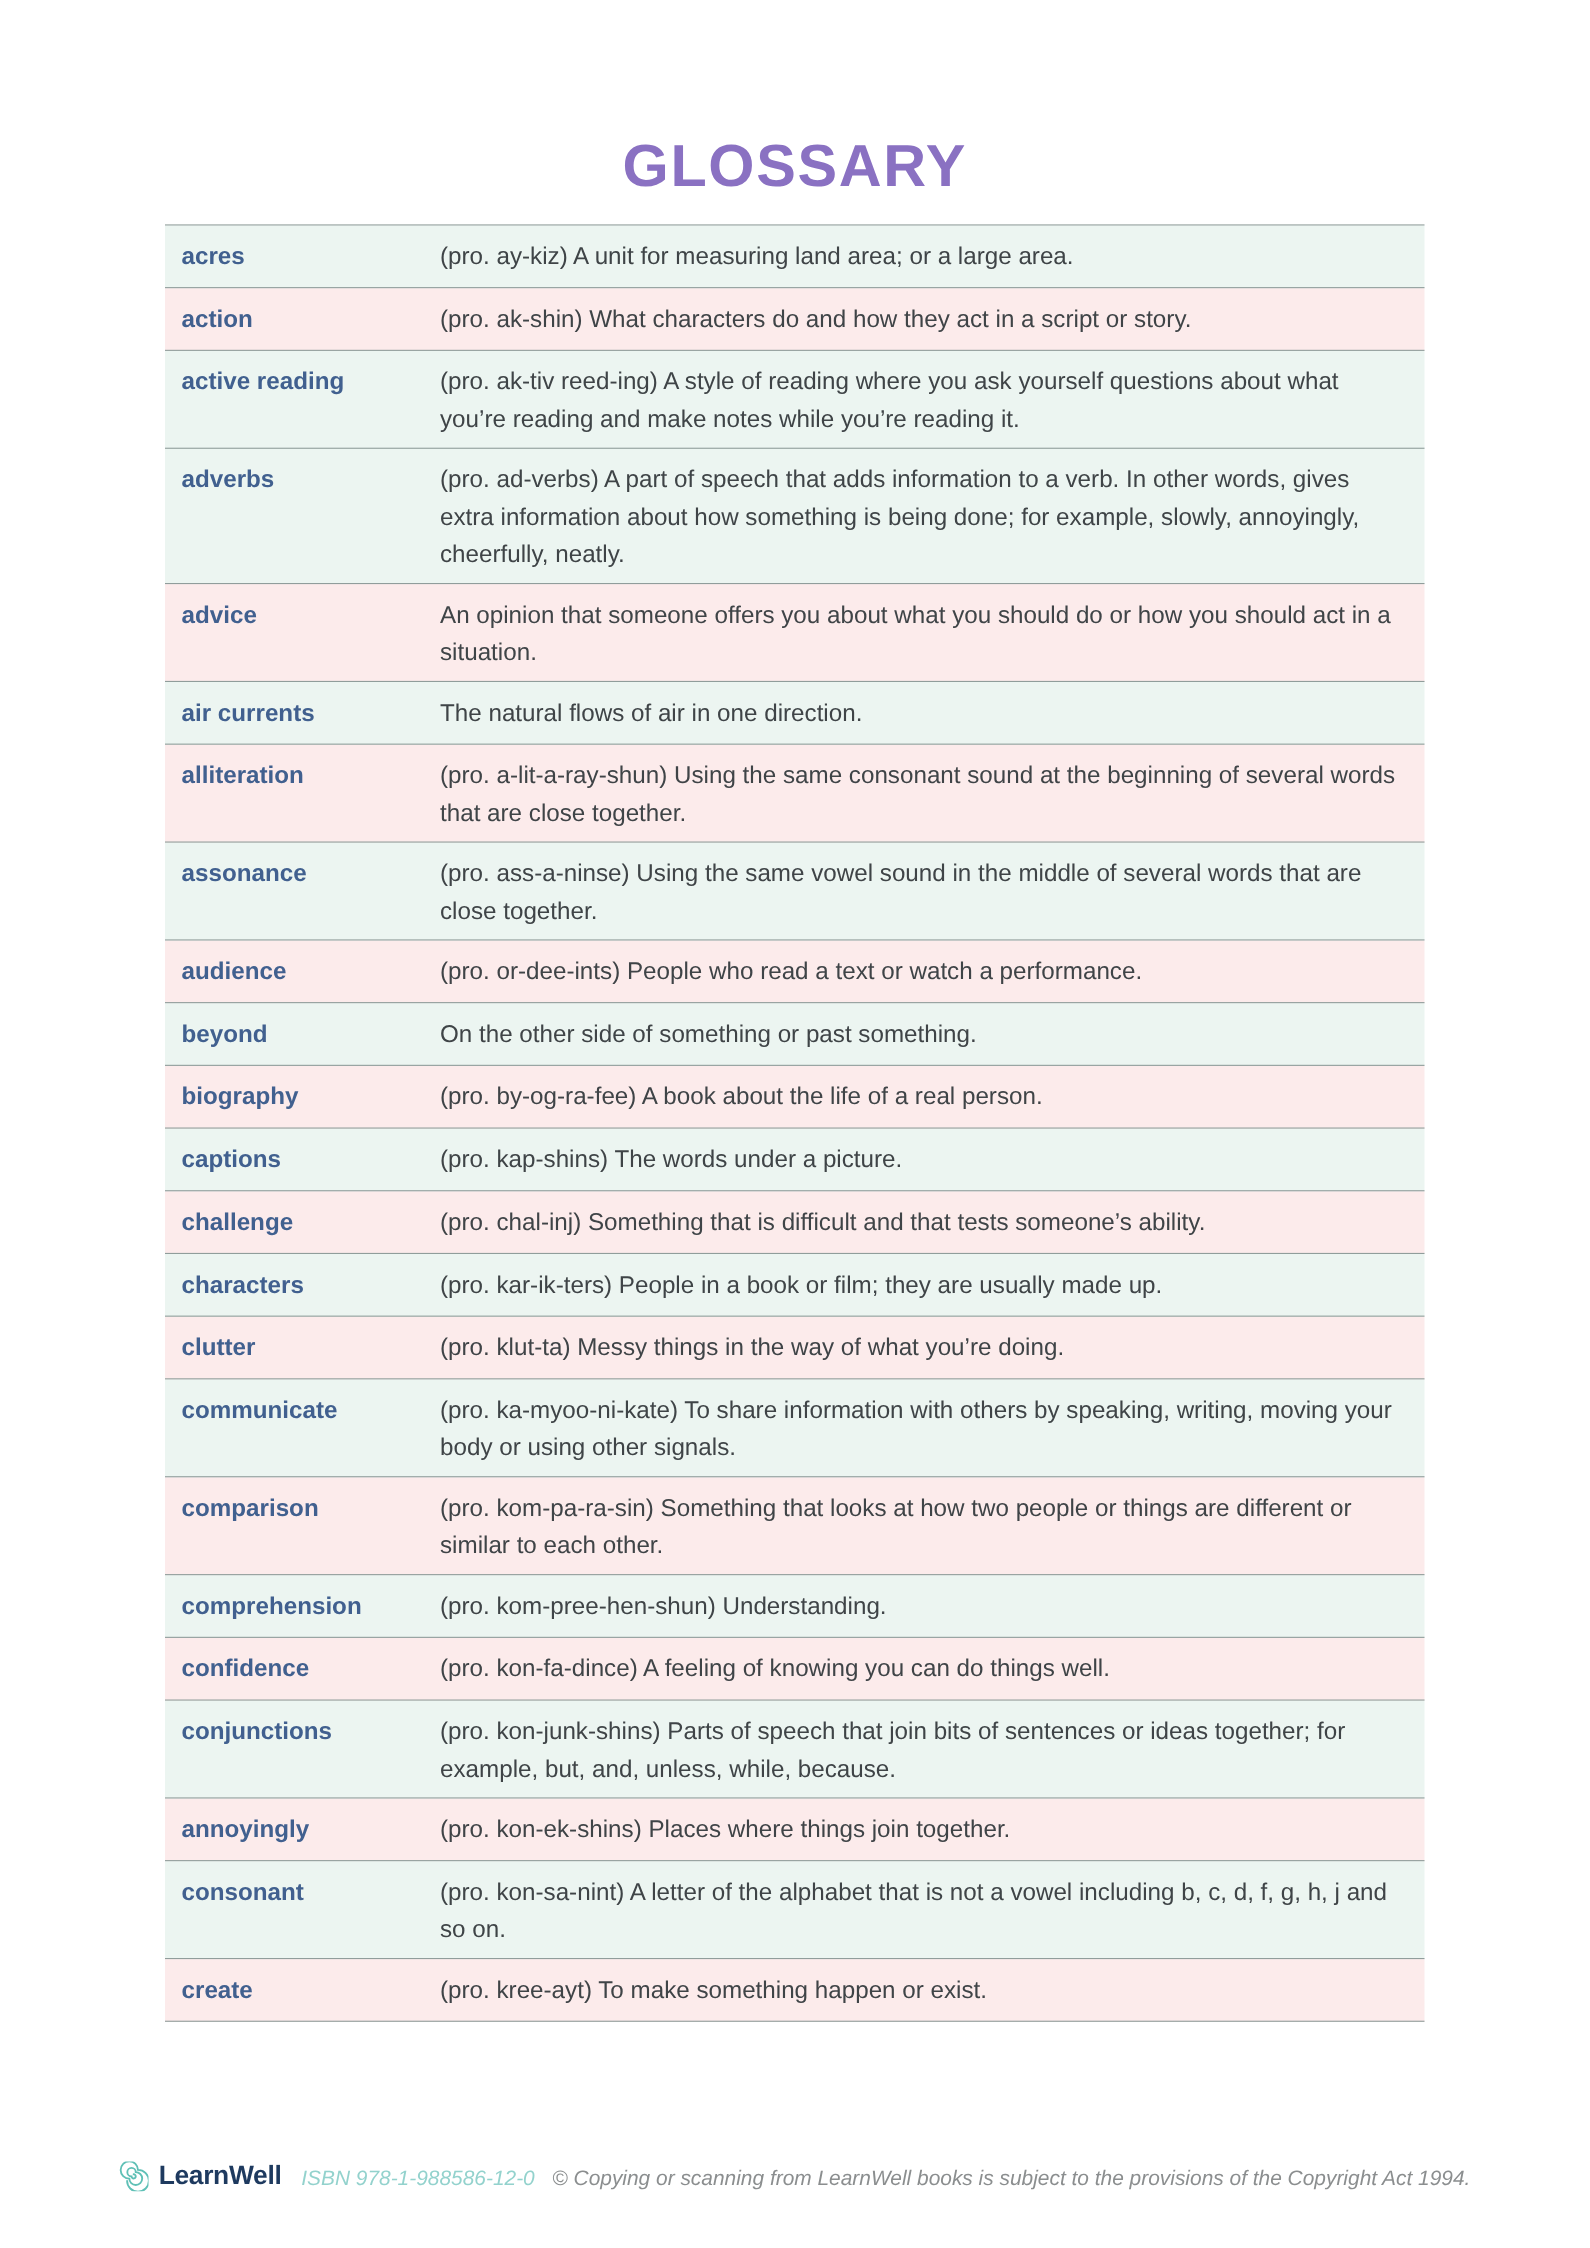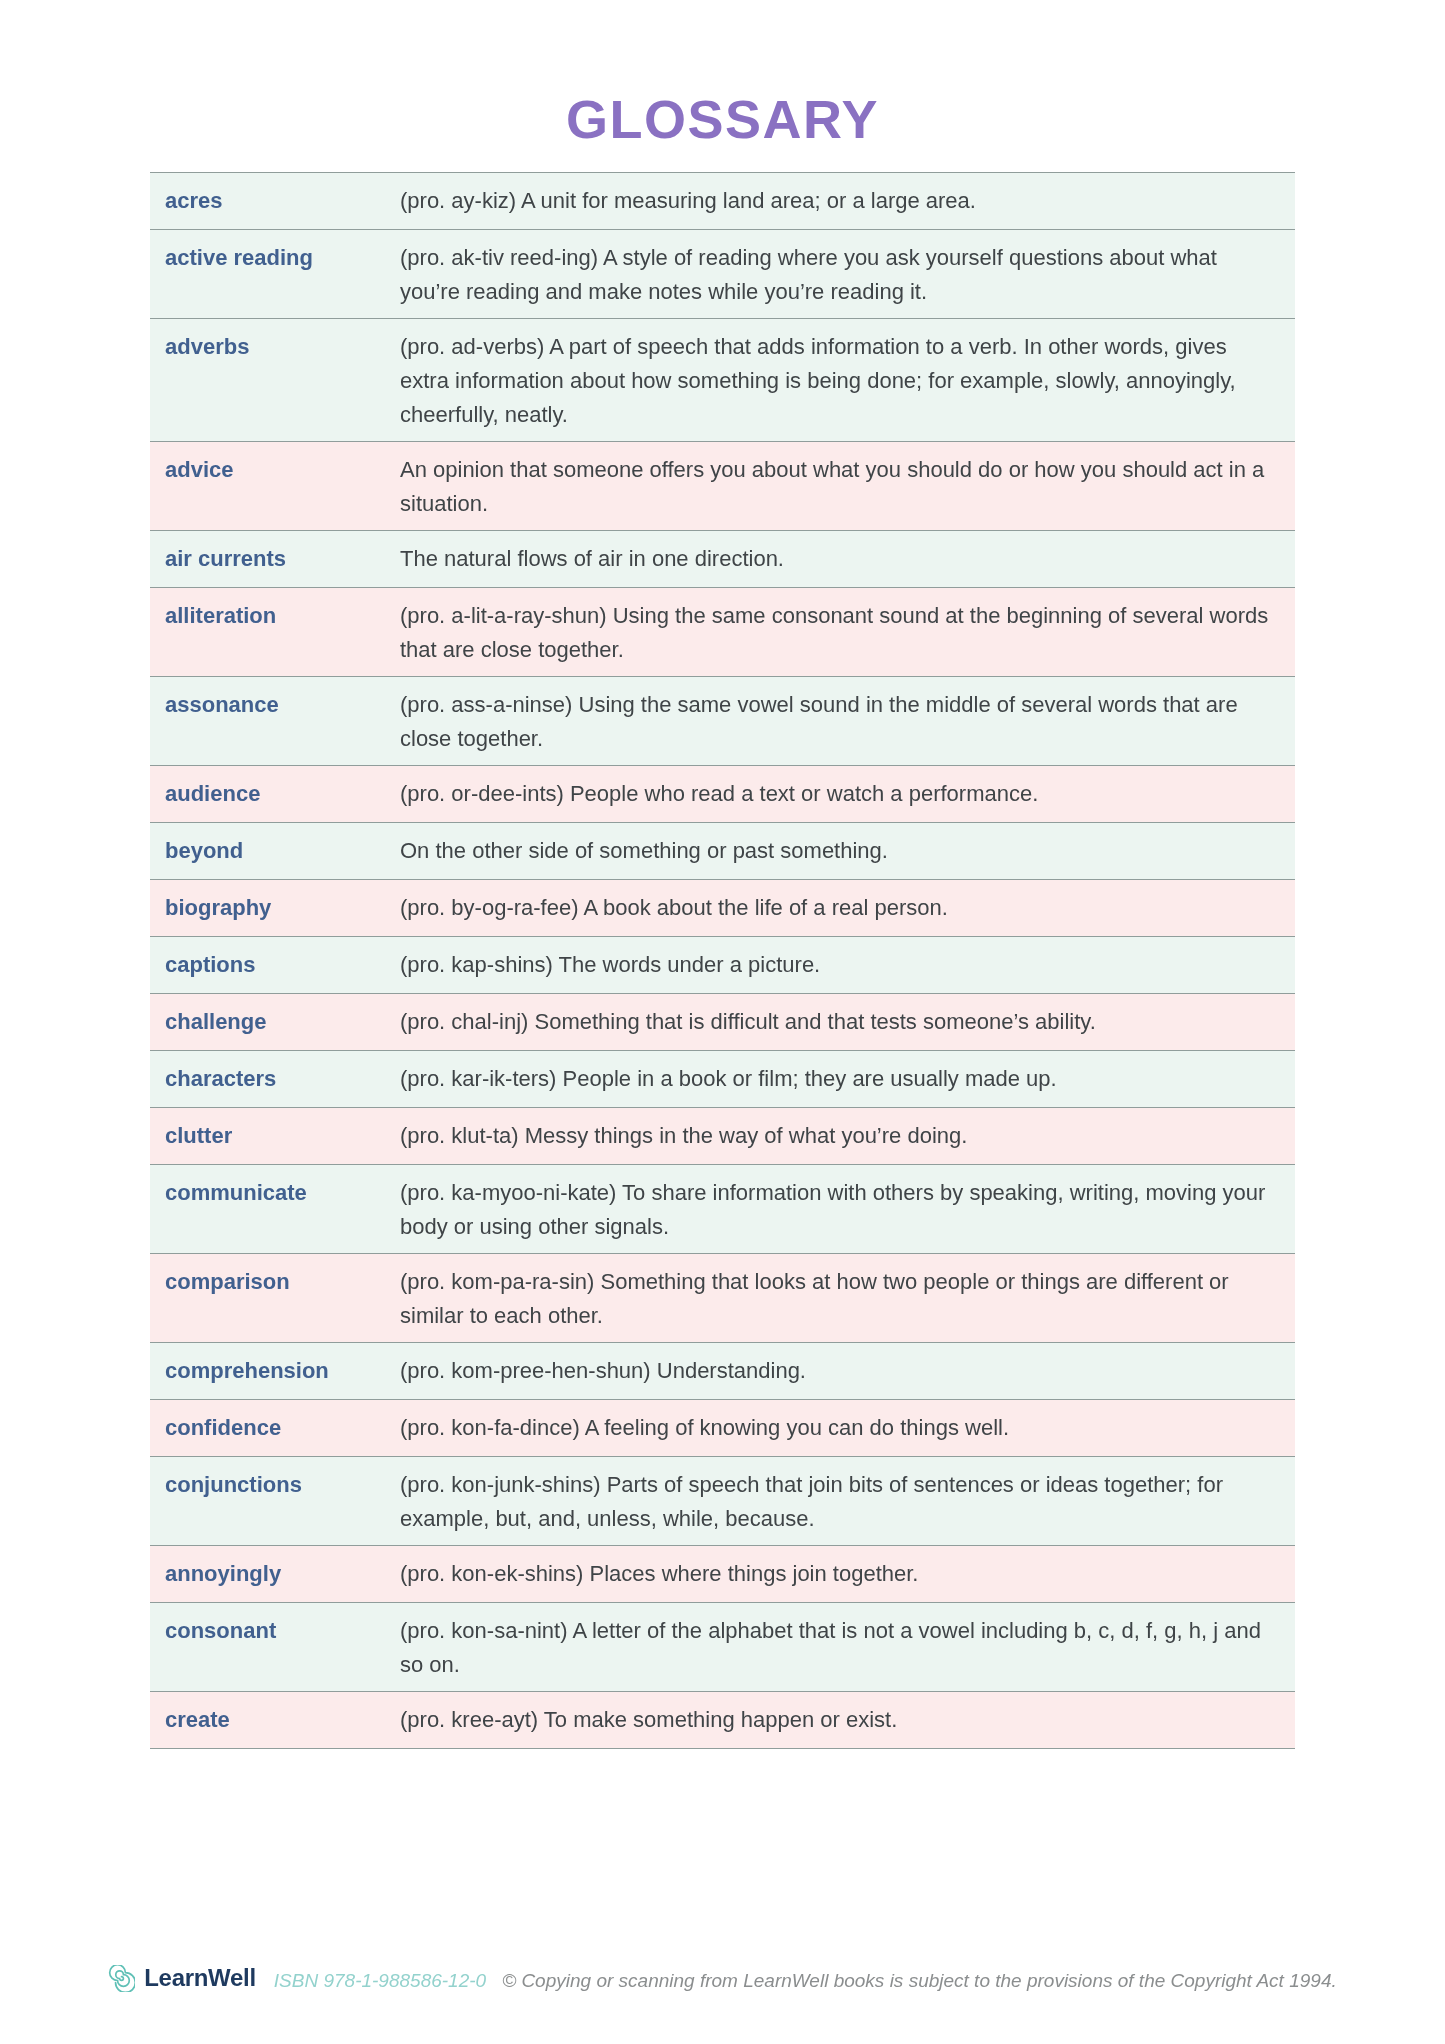"GLOSSARY" .page-title { padding-top: 88px -> 120px }
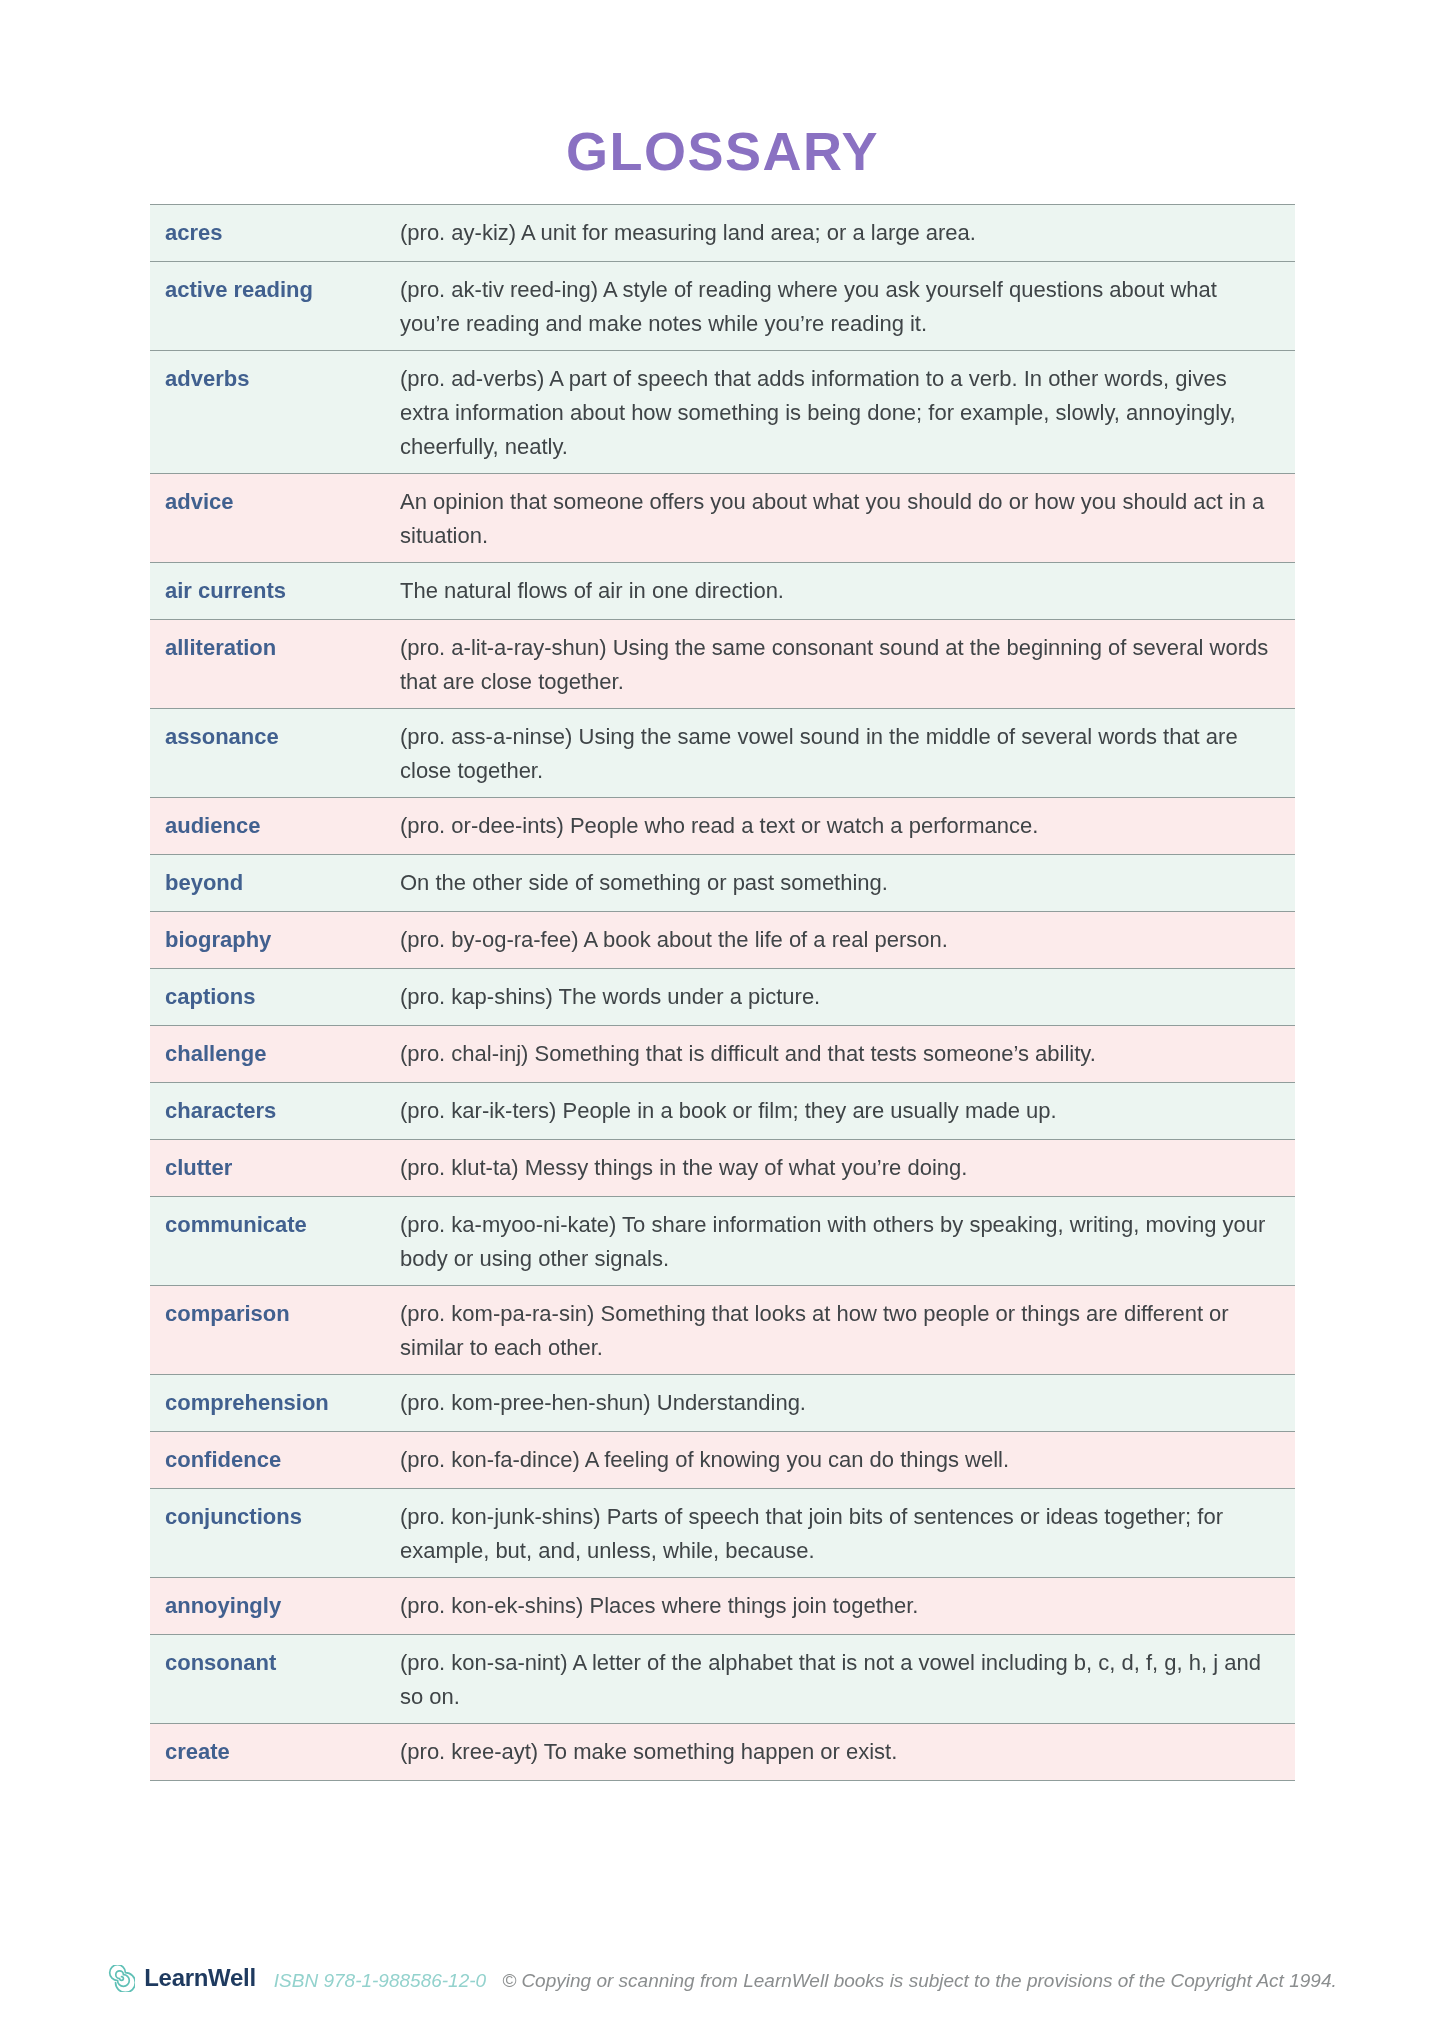"action" tr.pink { html: none -> <tr> <td>action</td> <td>(pro. ak-shin) What characters do and how they act in a script or story.</td> </tr> }
